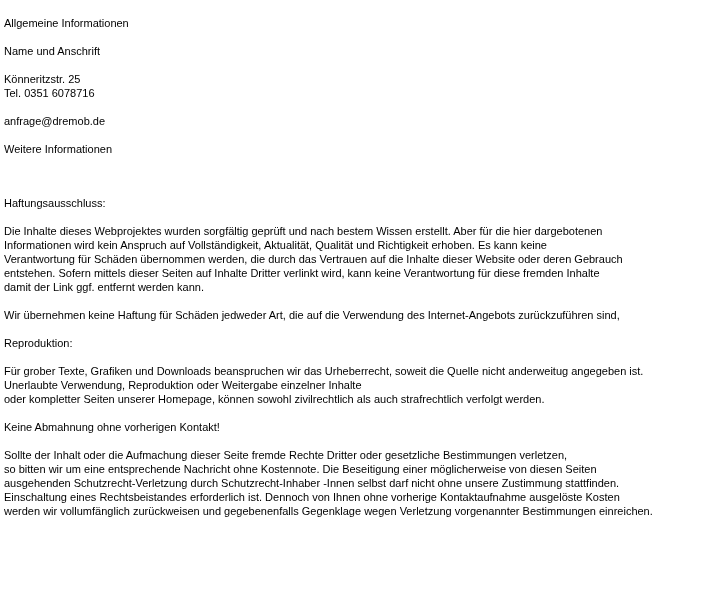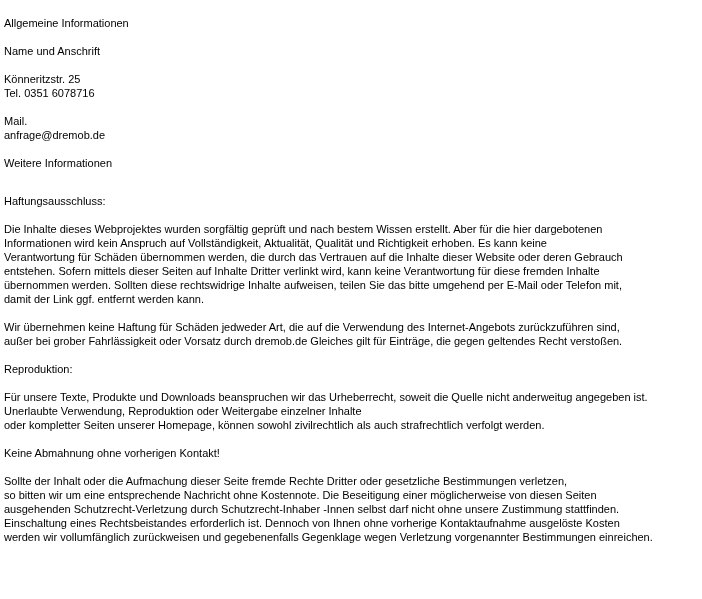"Mail." div.line { html: <div>Mail.</div> -> none }
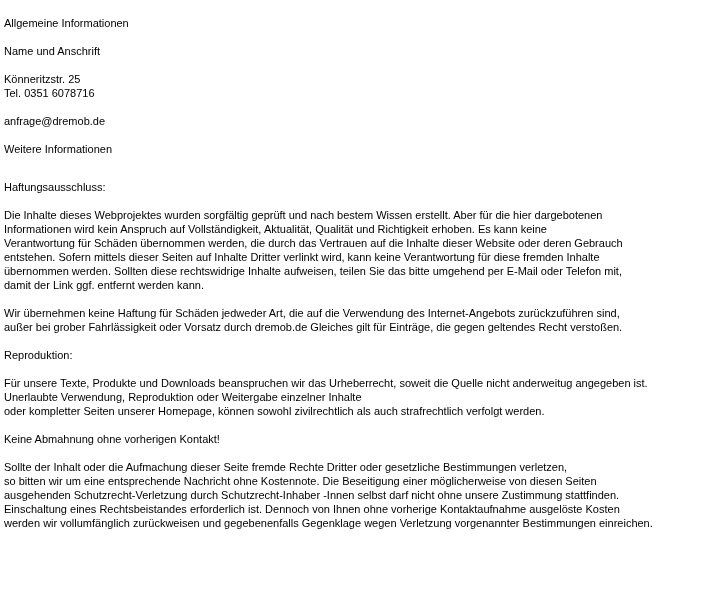"Weitere Informationen" .block-gap2 { margin-bottom: 24px -> 40px }
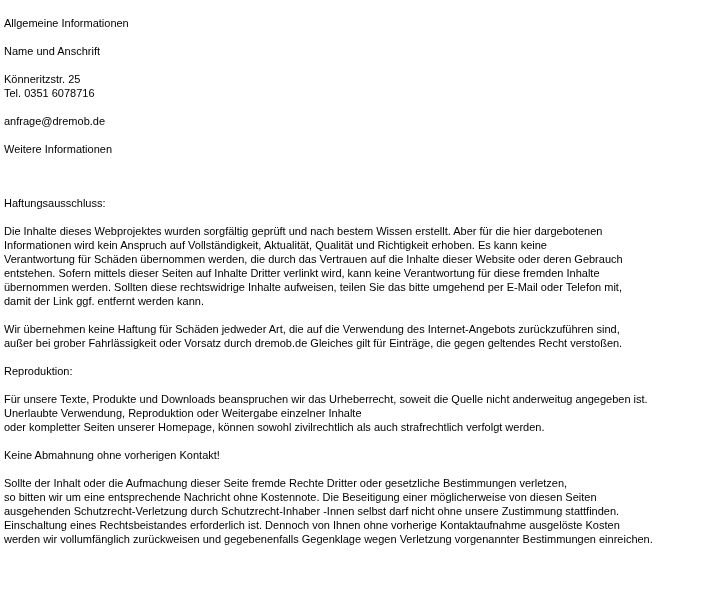"übernommen werden. Sollten diese" div.line { html: <div>übernommen werden. Sollten diese rechtswidrige Inhalte aufweisen, teilen Sie das bitte umgehend per E-Mail oder Telefon mit,</div> -> none }
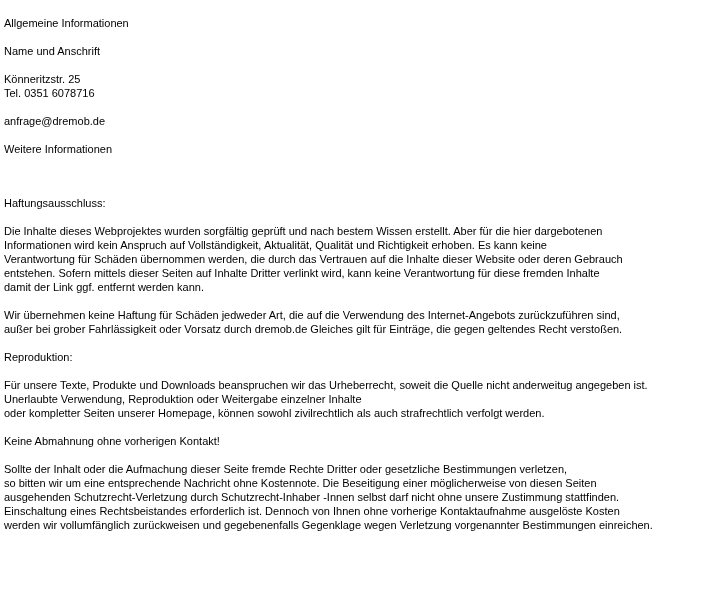"außer bei grober Fahrlässigkeit oder" div.line { html: <div>außer bei grober Fahrlässigkeit oder Vorsatz durch dremob.de Gleiches gilt für Einträge, die gegen geltendes Recht verstoßen.</div> -> none }
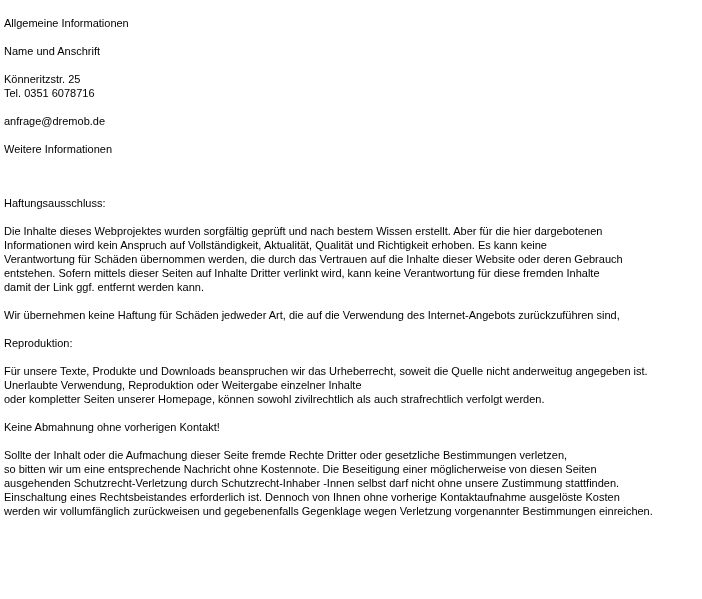"Für unsere Texte, Produkte und" div.line { text: unsere Texte, Produkte -> grober Texte, Grafiken }
